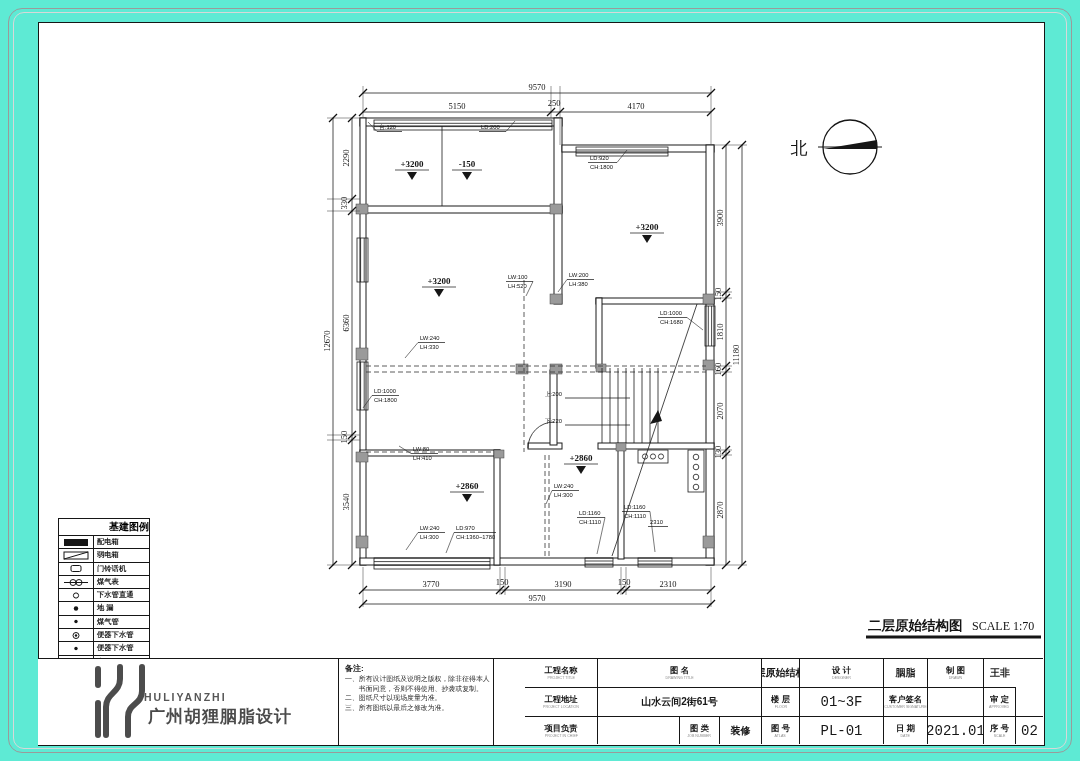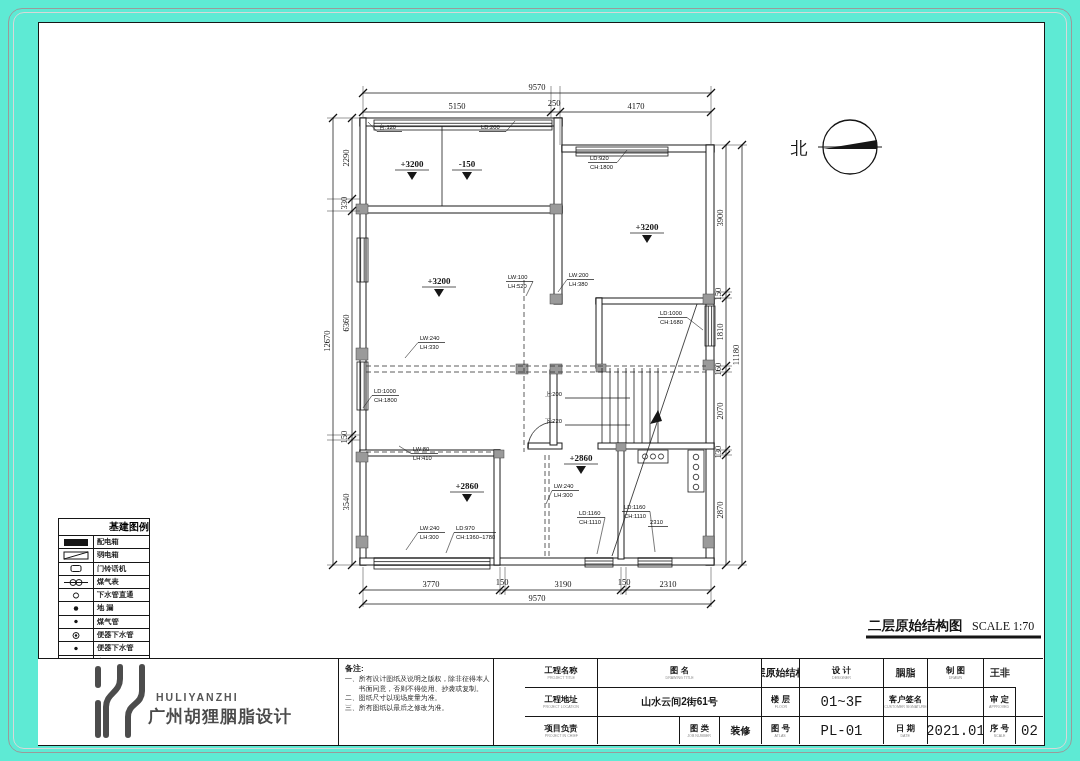"HULIYANZHI" .logo-en { left: 118px -> 106px }
